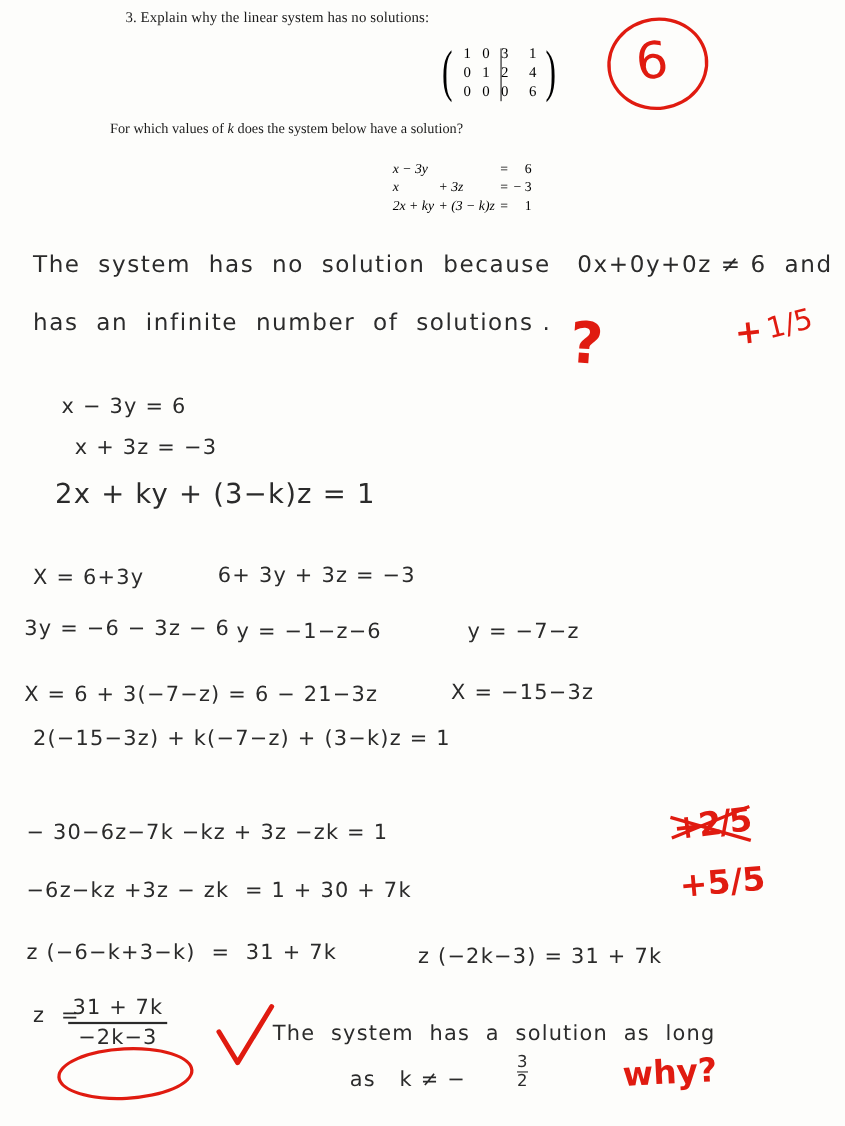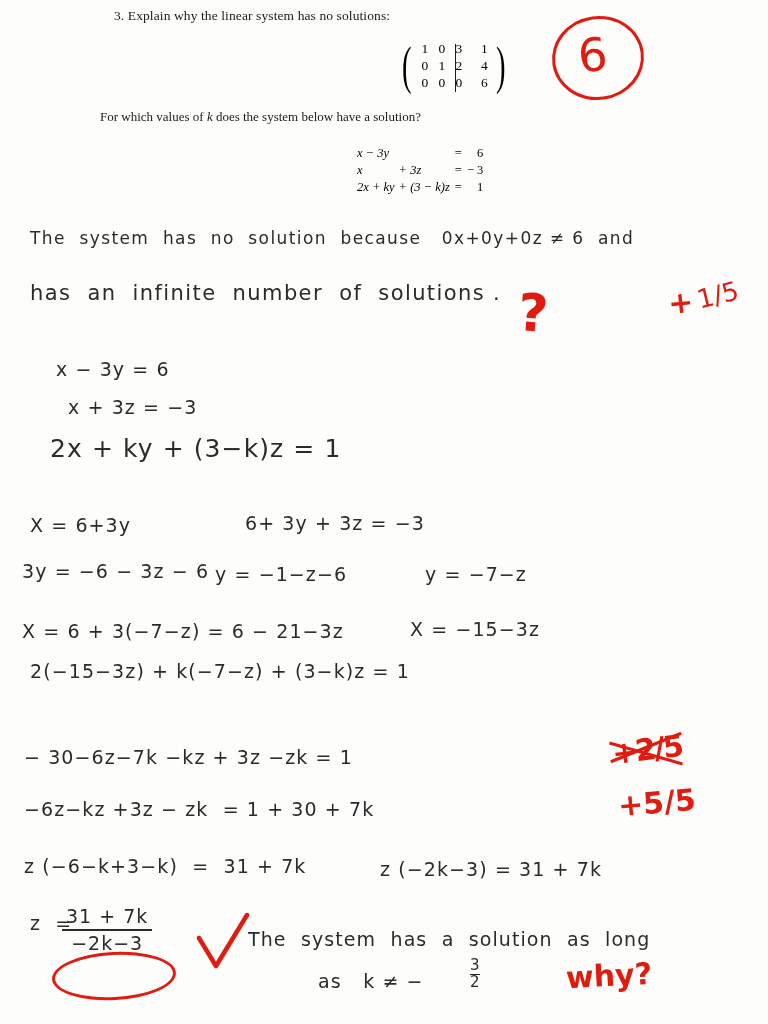"The system has no solution" .hand.l1 { font-size: 17px -> 21px }
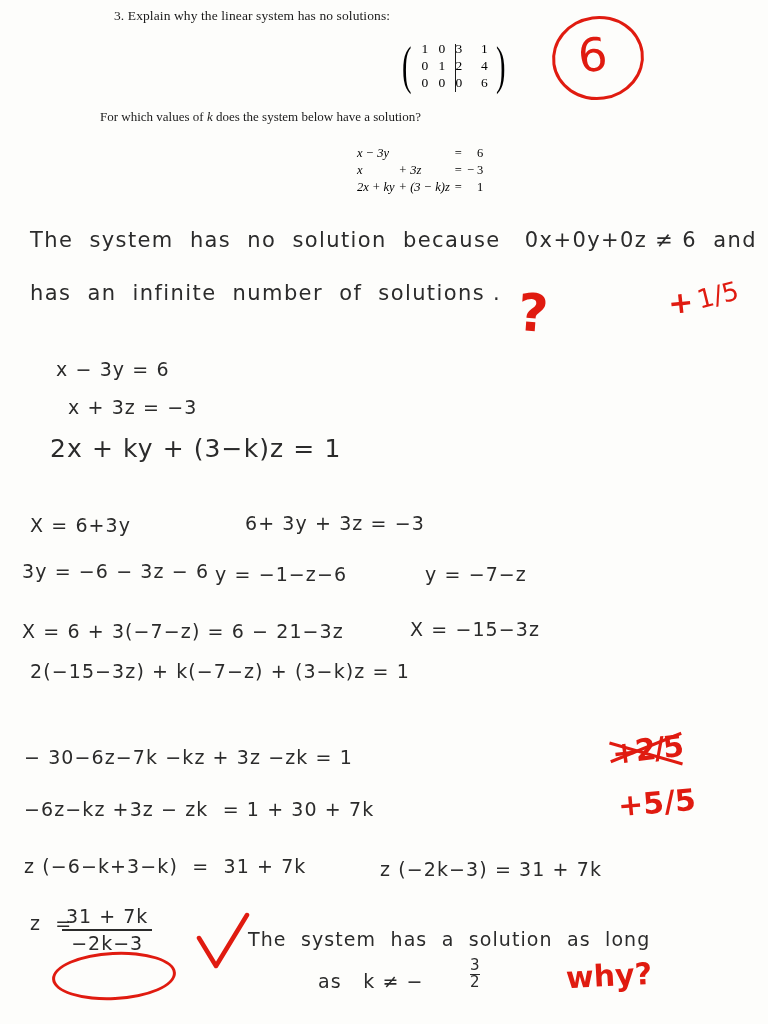"6+ 3y + 3z =" .hand.e5 { margin-left: 47px -> none }
